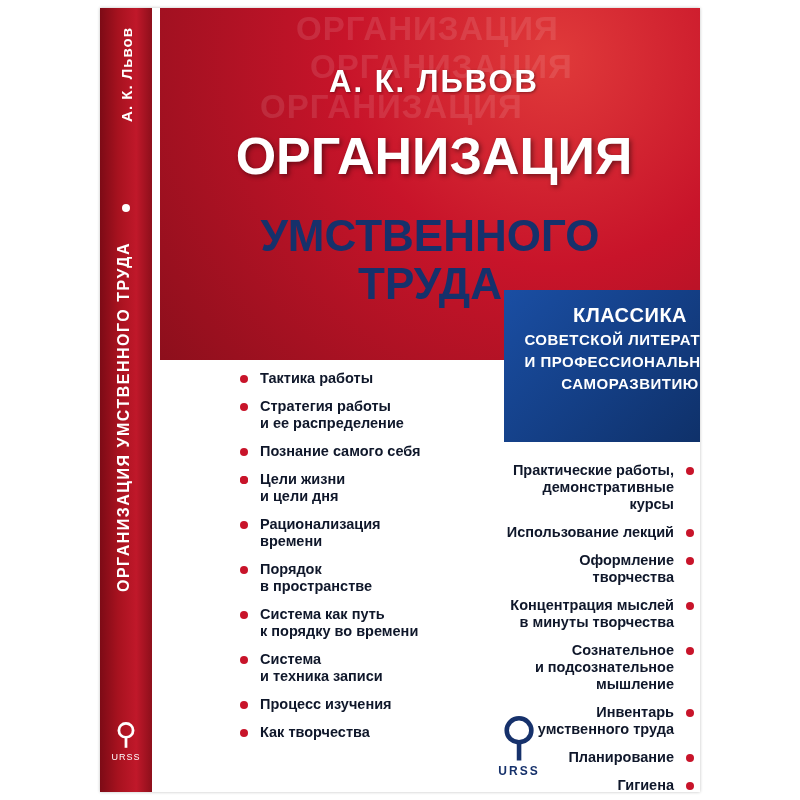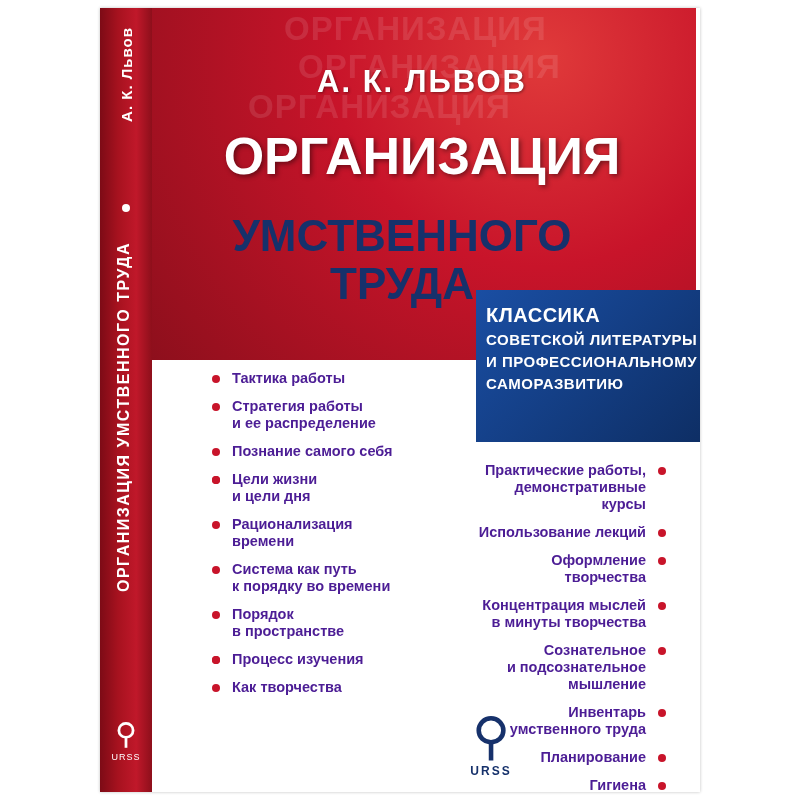"ОРГАНИЗАЦИЯ" .top-panel { left: 48px -> 60px }
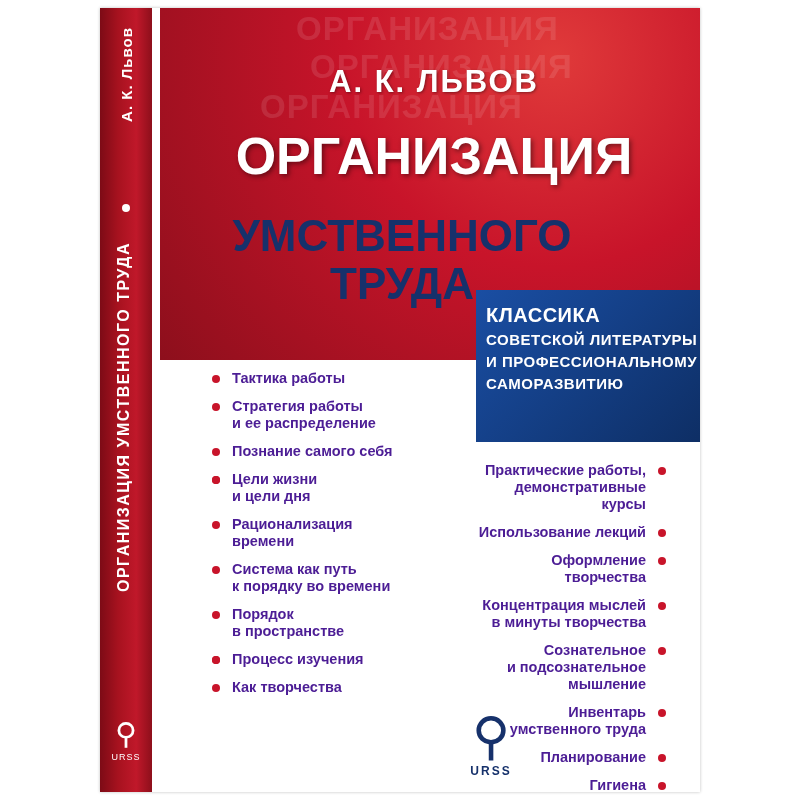"УМСТВЕННОГО ТРУДА" .lower { left: 36px -> 64px }
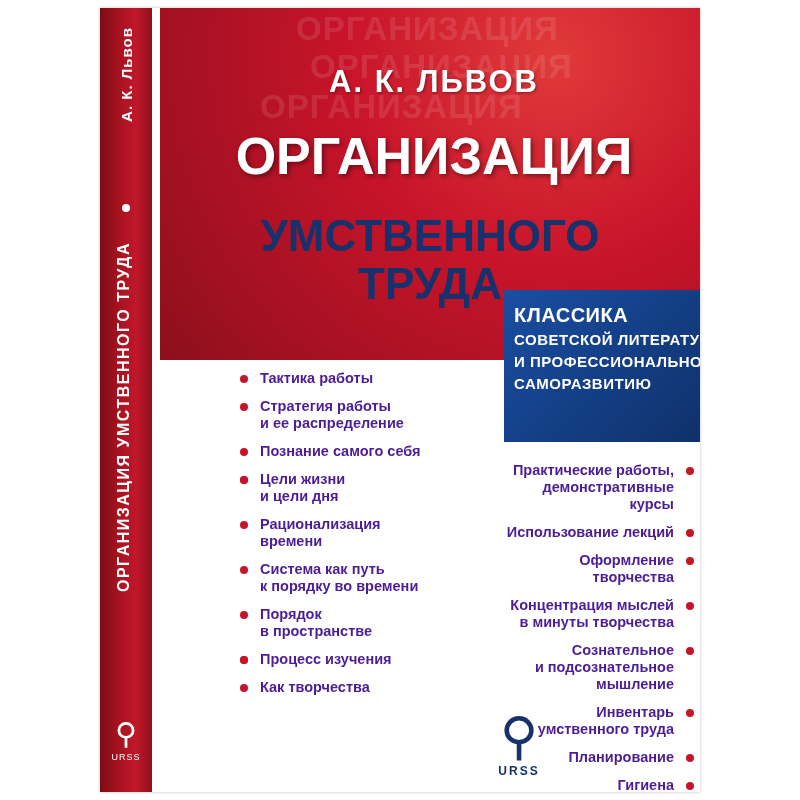"КЛАССИКА" .callout .line { text-align: none -> center }
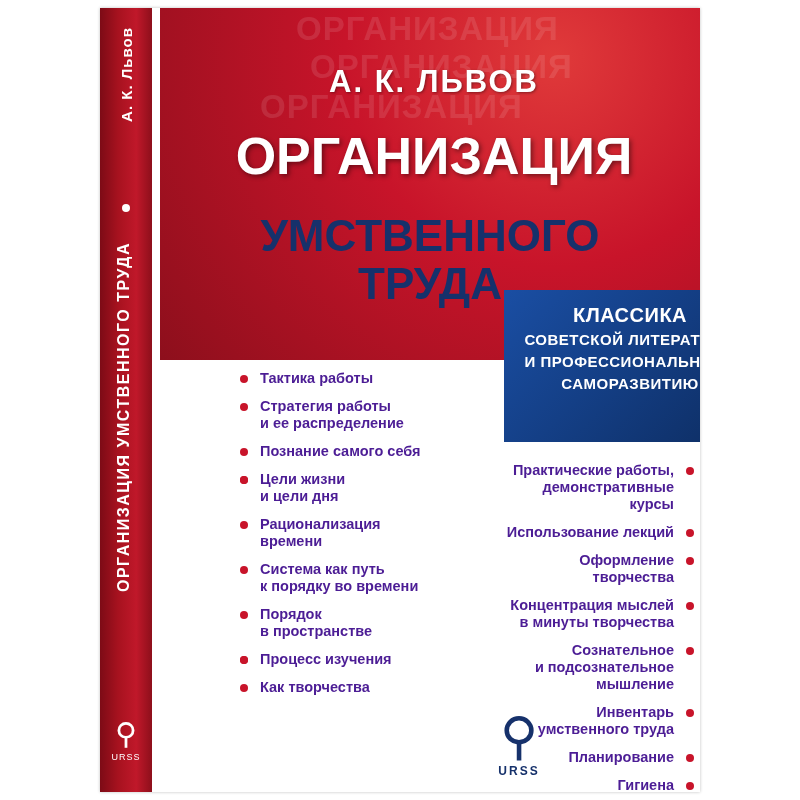"Тактика работы" .bullet-item { color: #4c1d95 -> #0f172a }
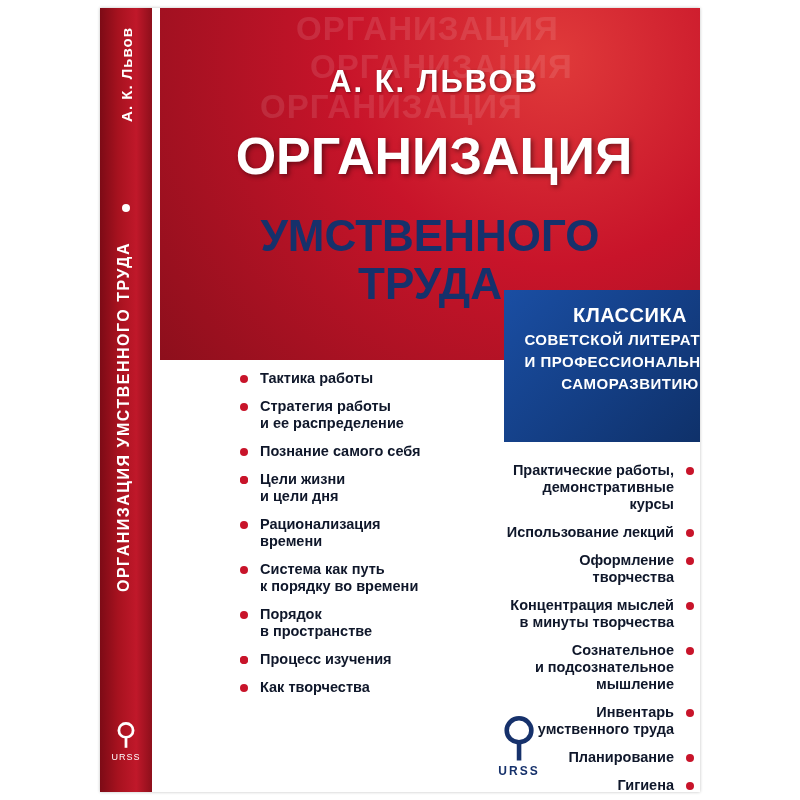"Система как путь" div.bullet-item { order: before "Порядок" -> after "Порядок" }
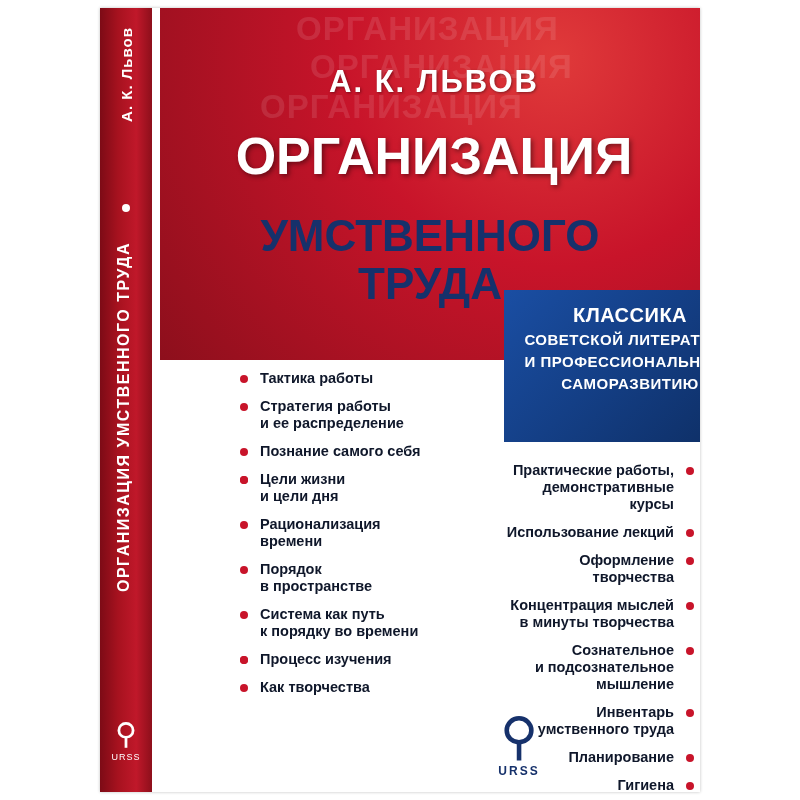"Система" span { html: none -> <span>Система<br>и техника записи</span> }
